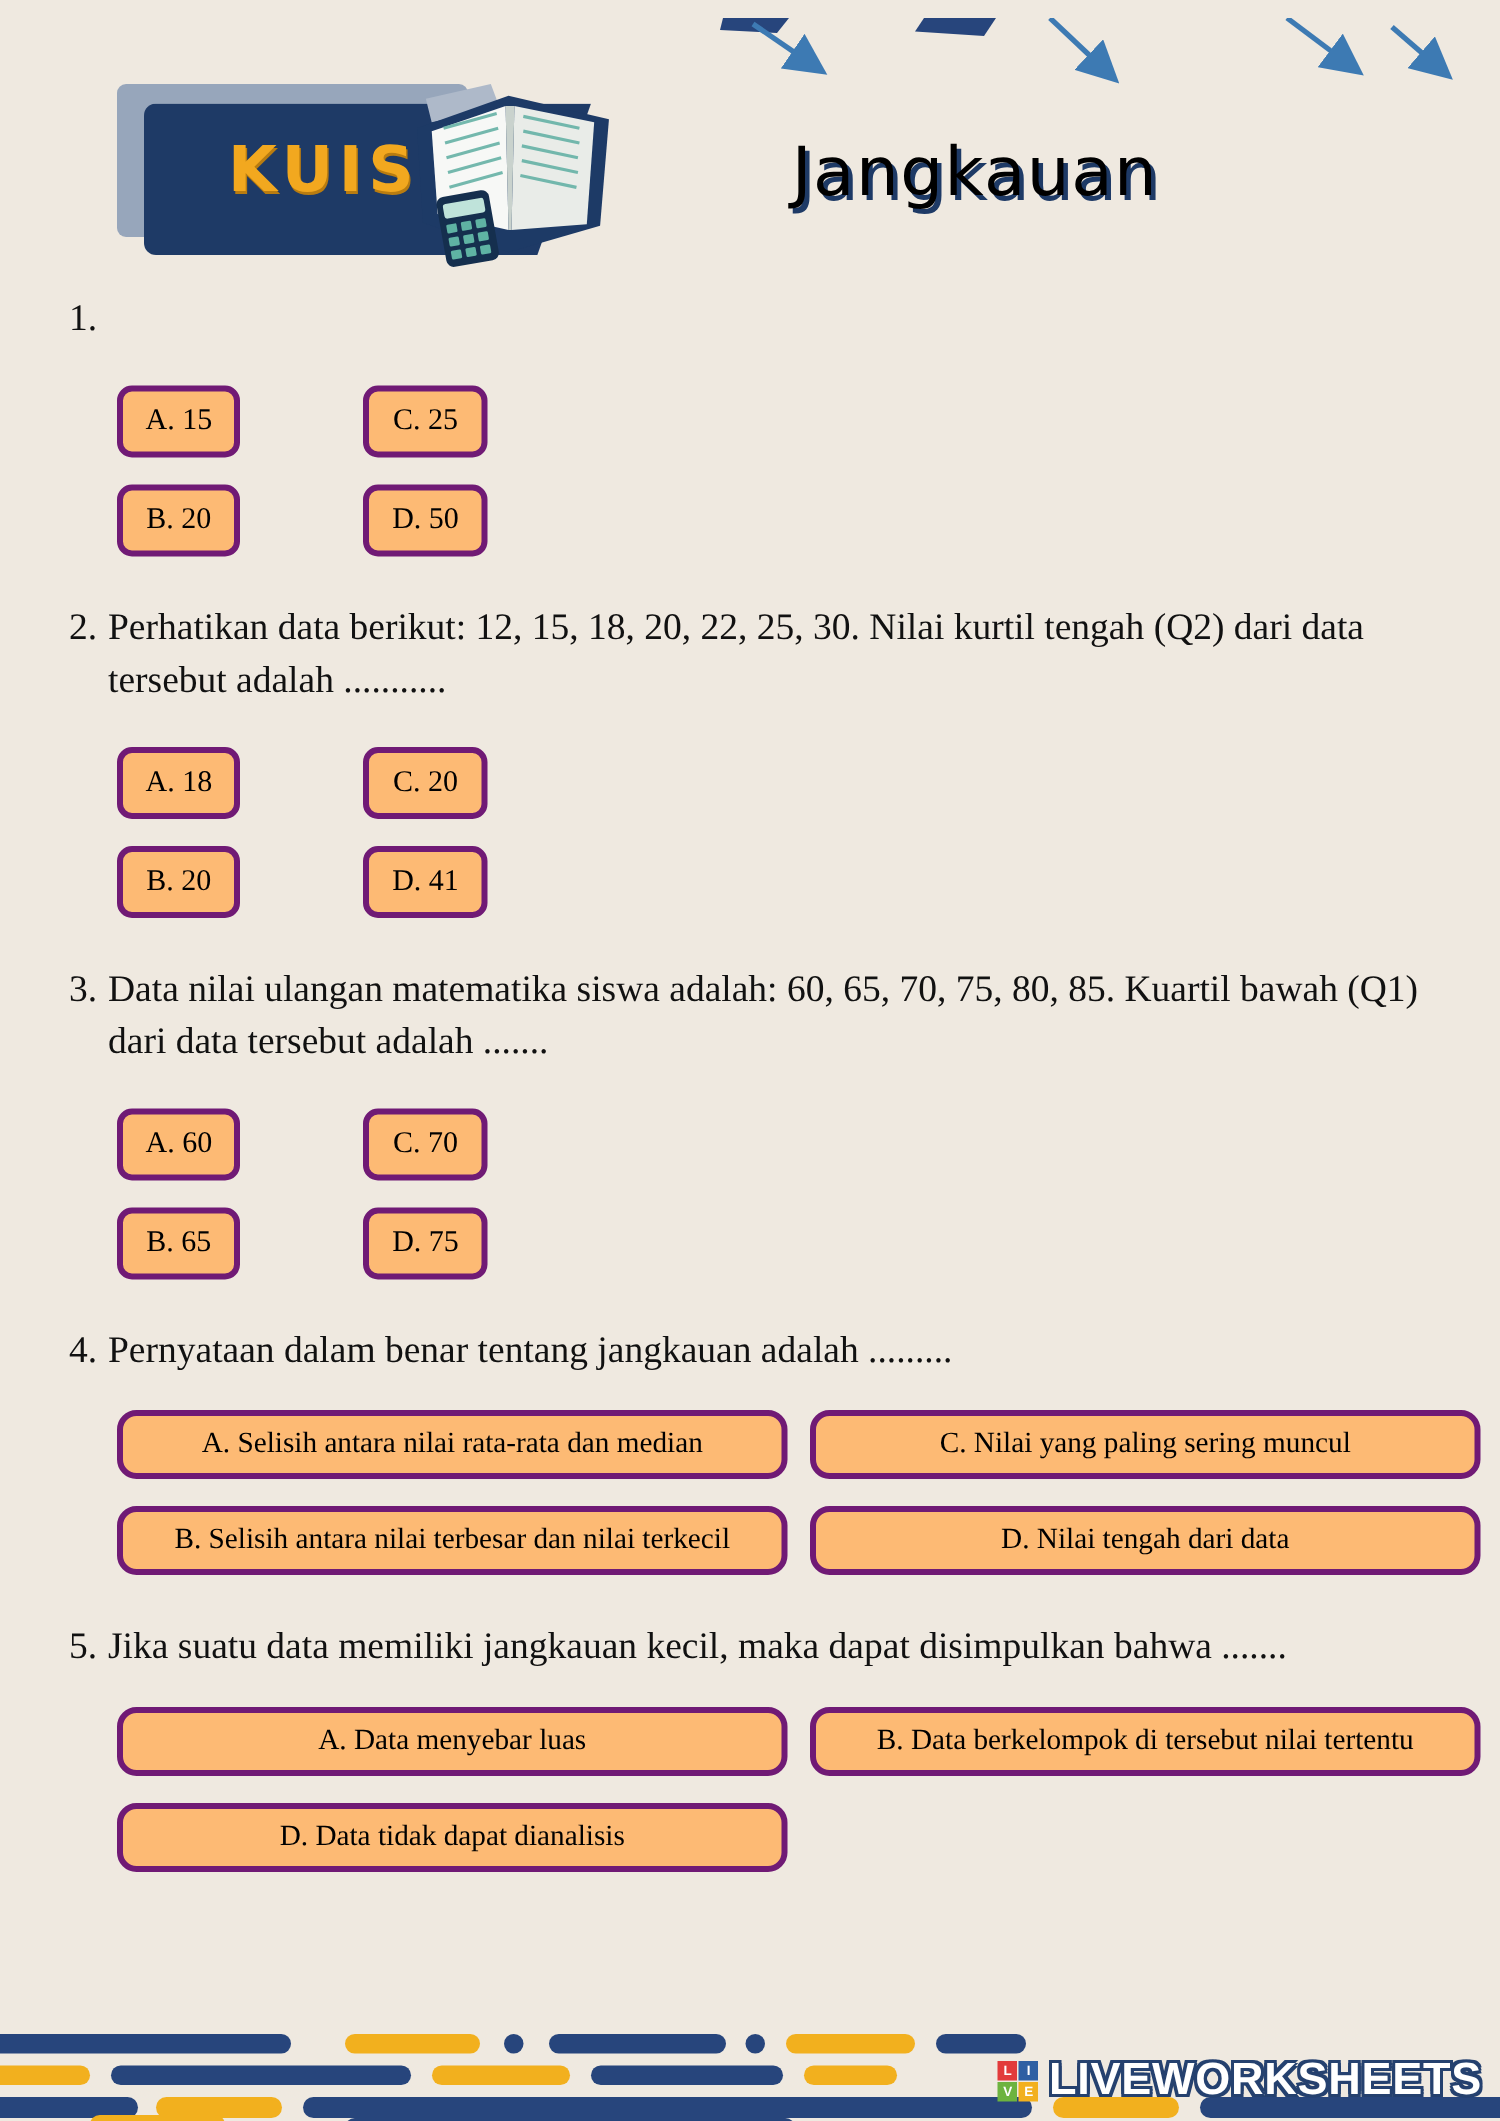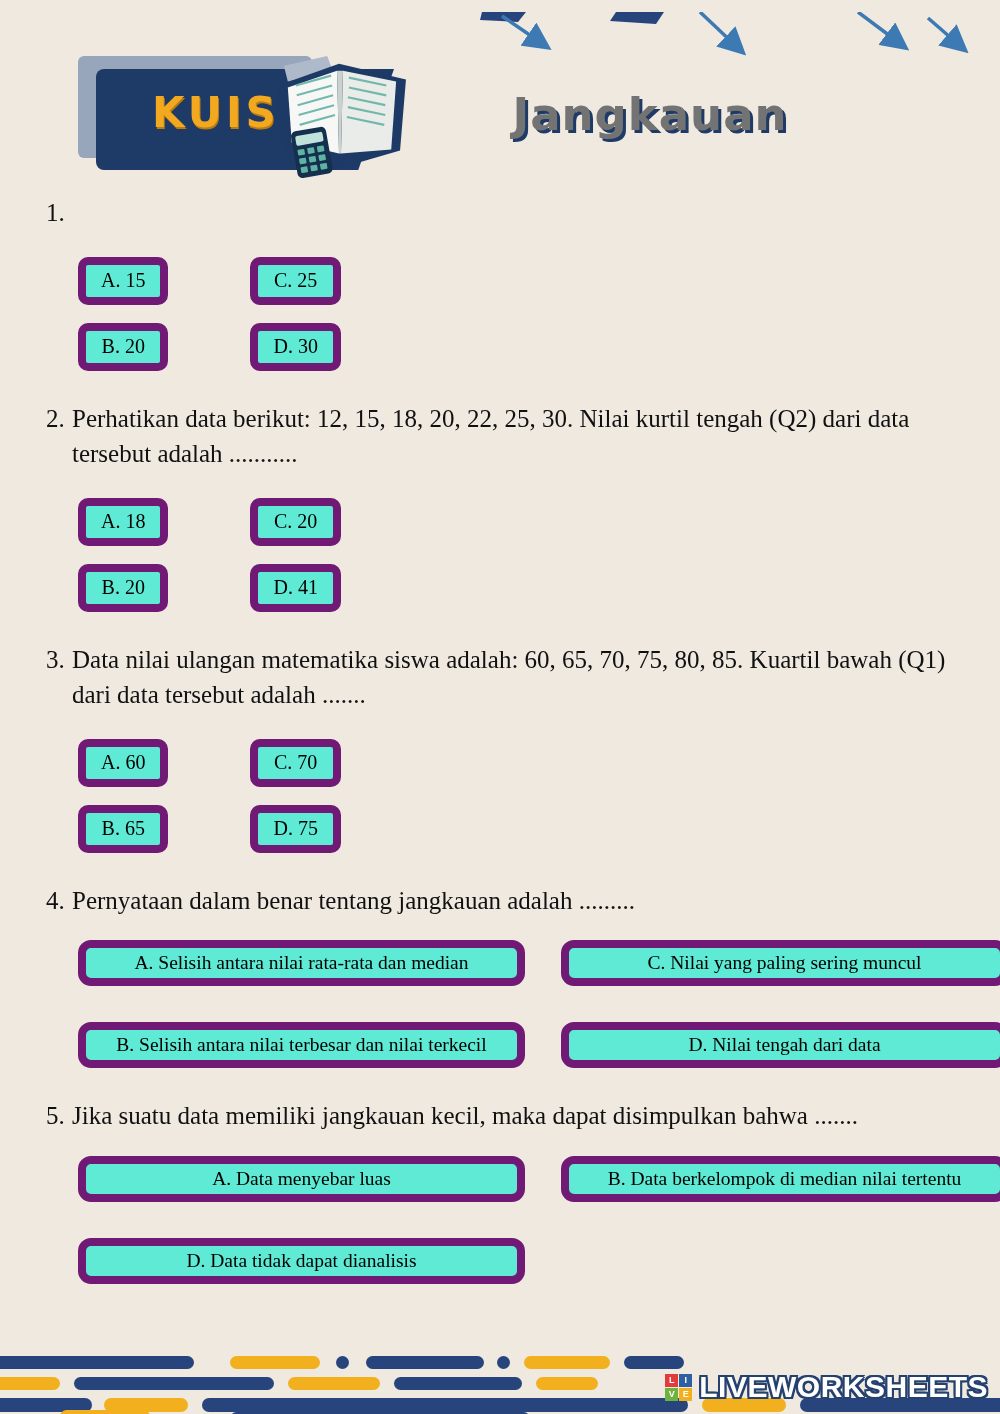"Jangkauan" .quiz-title { color: #737373 -> #000000; font-weight: 700 -> 400 }
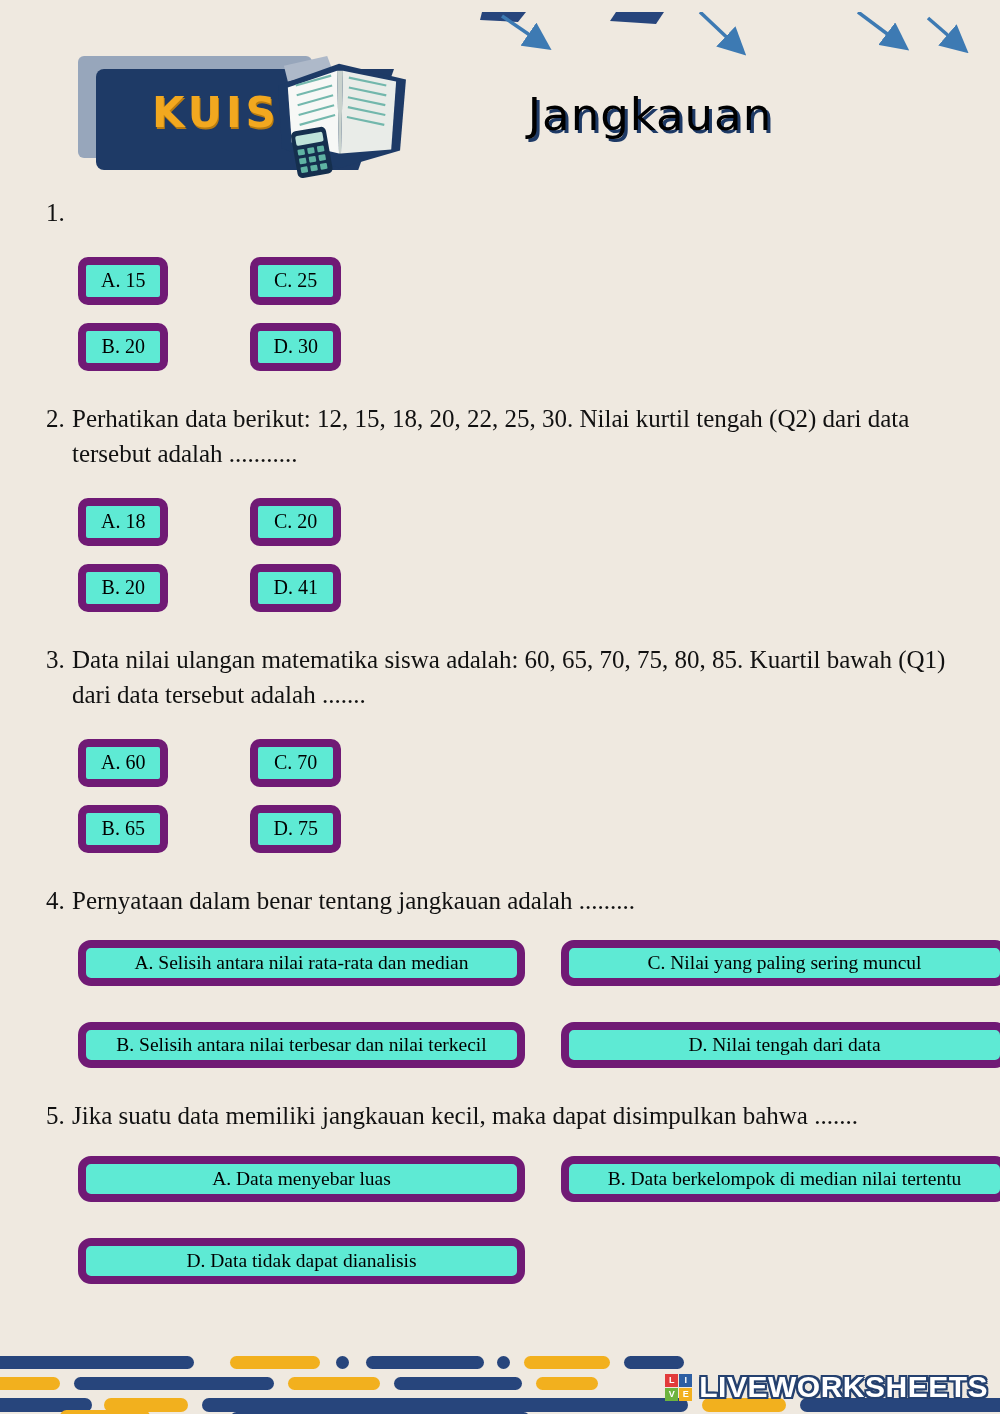"A. 15" .opt { background: #5eead4 -> #fdba74; border: 8px solid #701a75 -> 4px solid #701a75 }
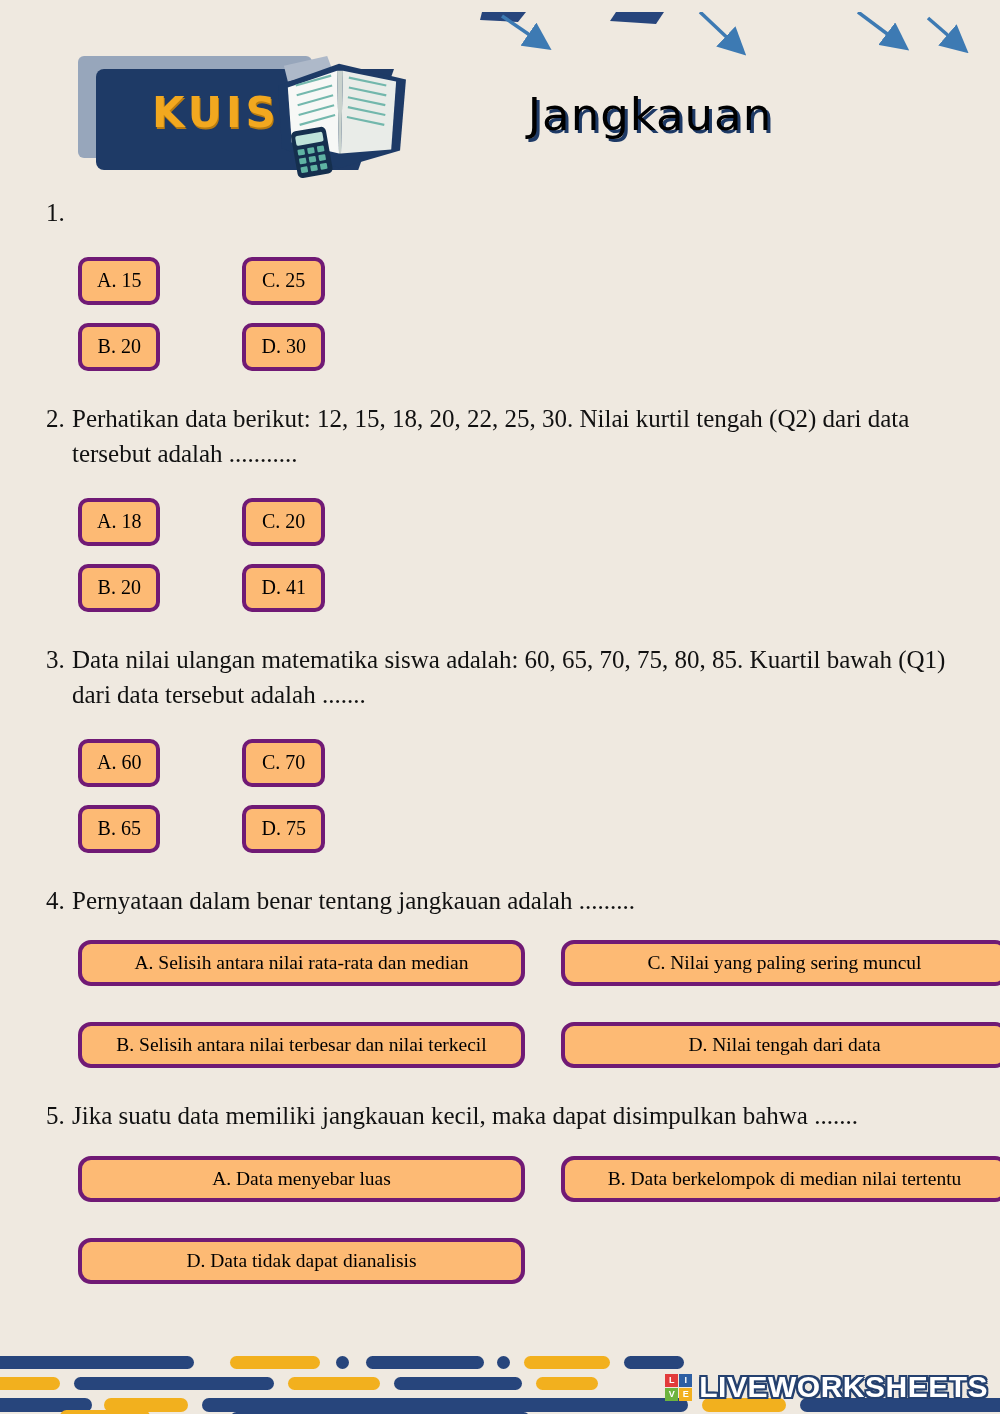"D. 30" button.opt { text: 30 -> 50 }
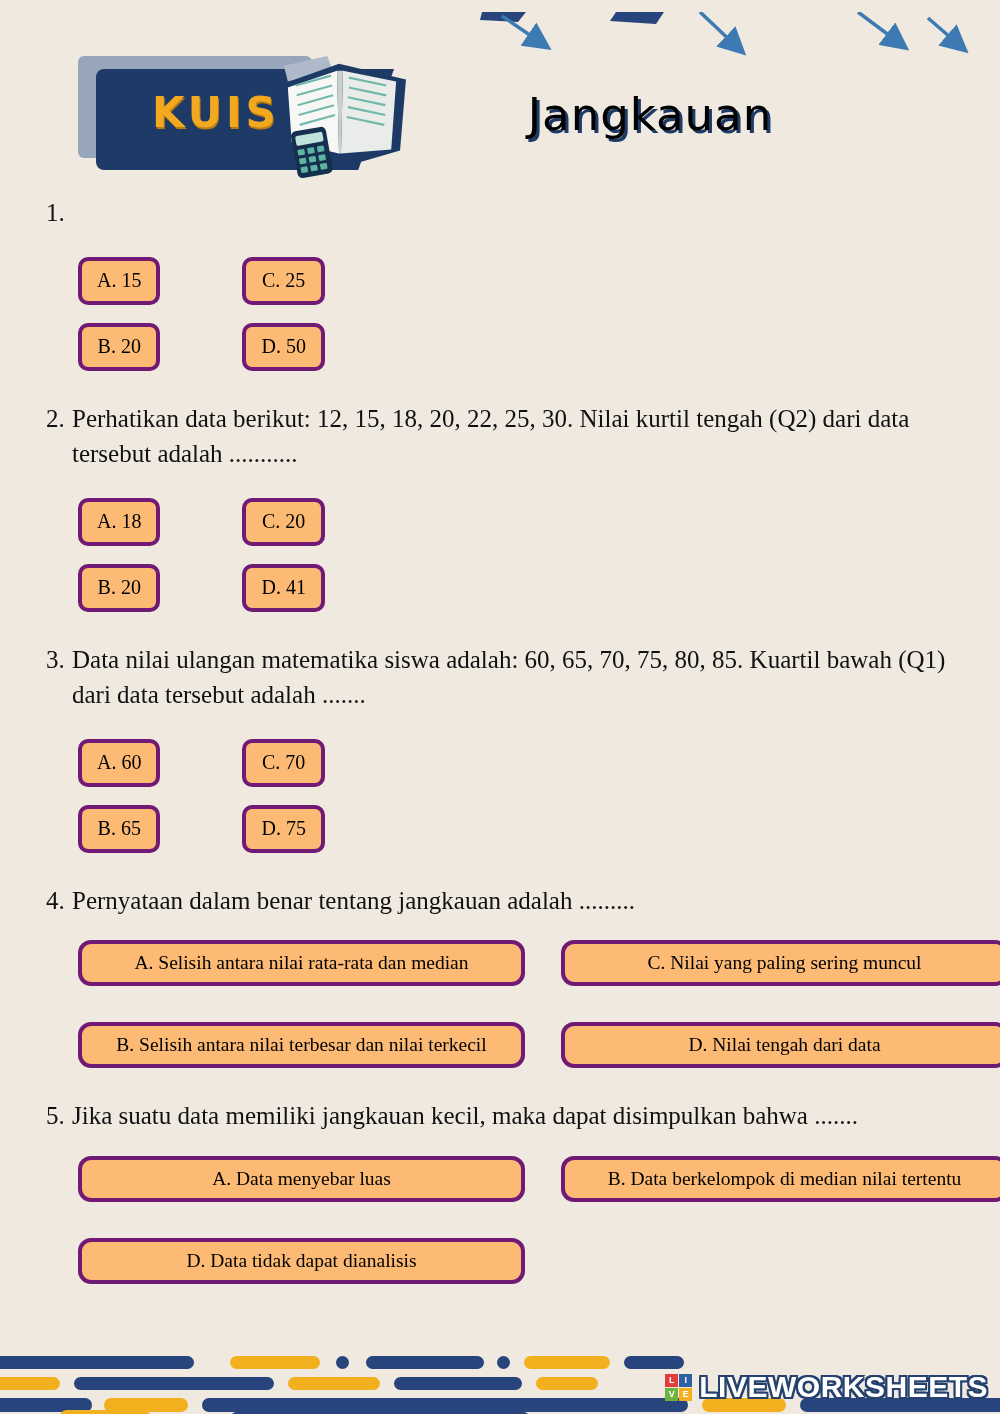"A. Selisih antara nilai rata-rata" .options.wide { gap: 36px -> none }
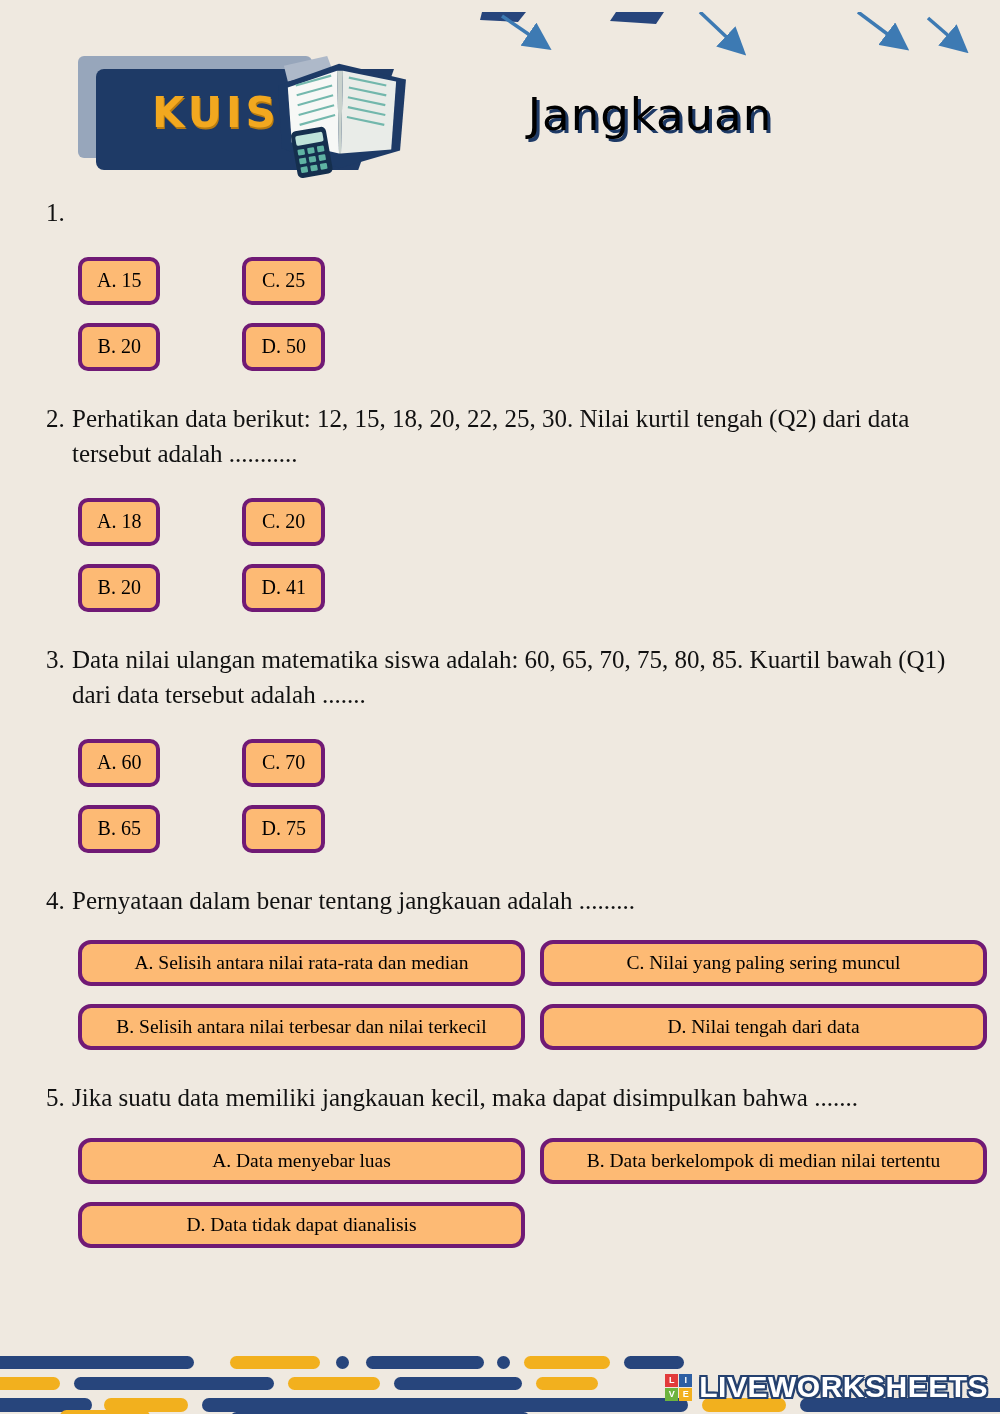"B. Data berkelompok di median" button.opt { text: median -> tersebut }
